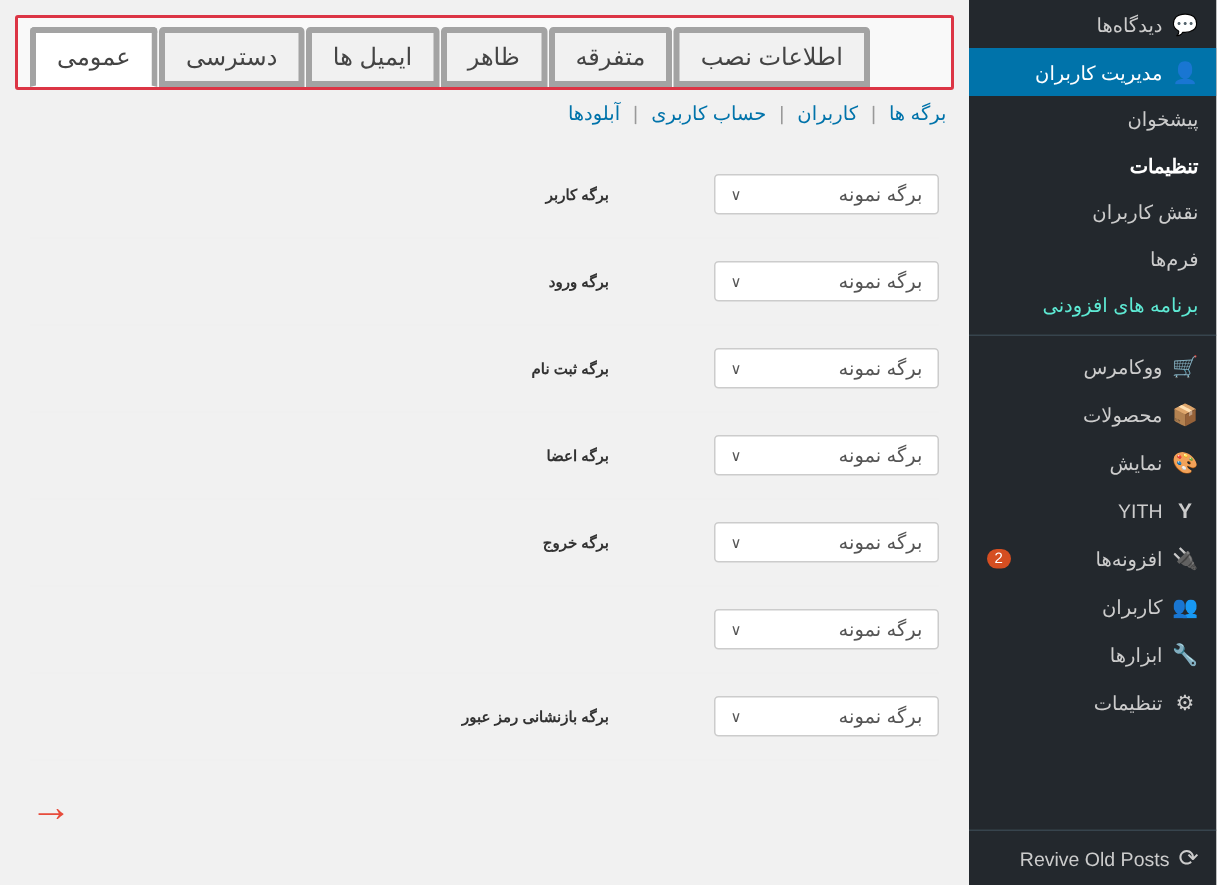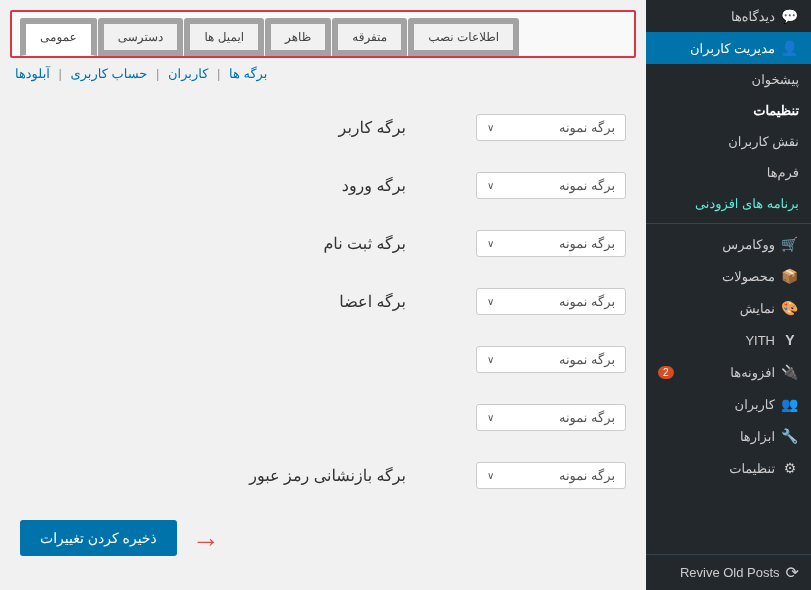"عمومی" .tab-btn { border: 6px solid #a3a3a3 -> 4px solid #a3a3a3; font-size: 12px -> 16px }
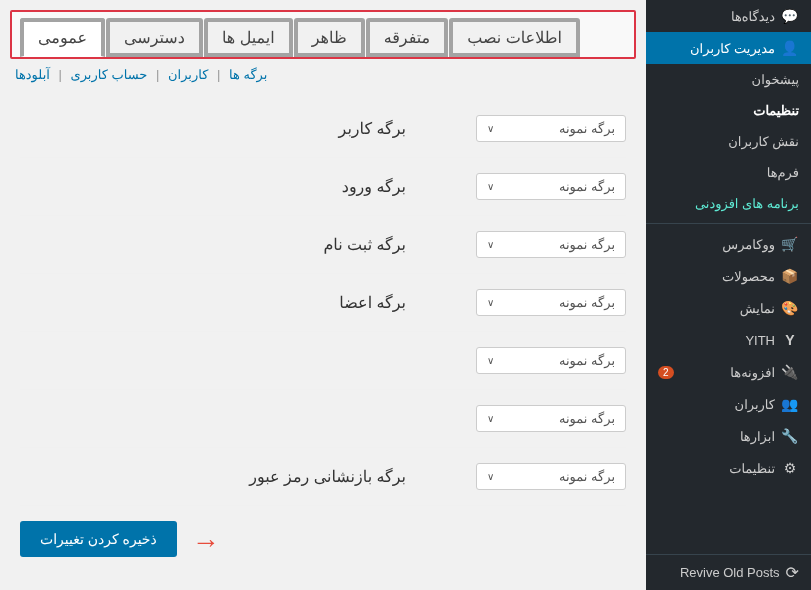"برگه ها | کاربران |" .breadcrumb { text-align: left -> right }
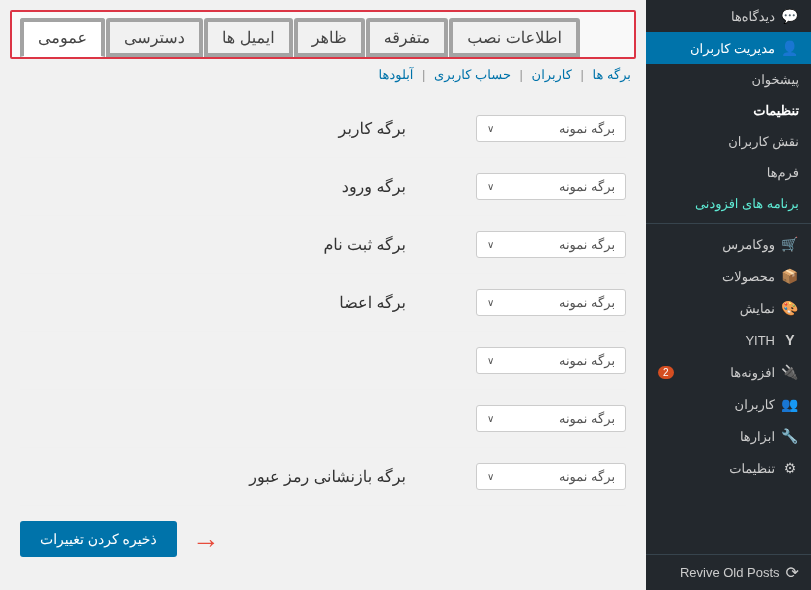"برگه کاربر" .form-label { font-size: 16px -> 10px; font-weight: normal -> bold }
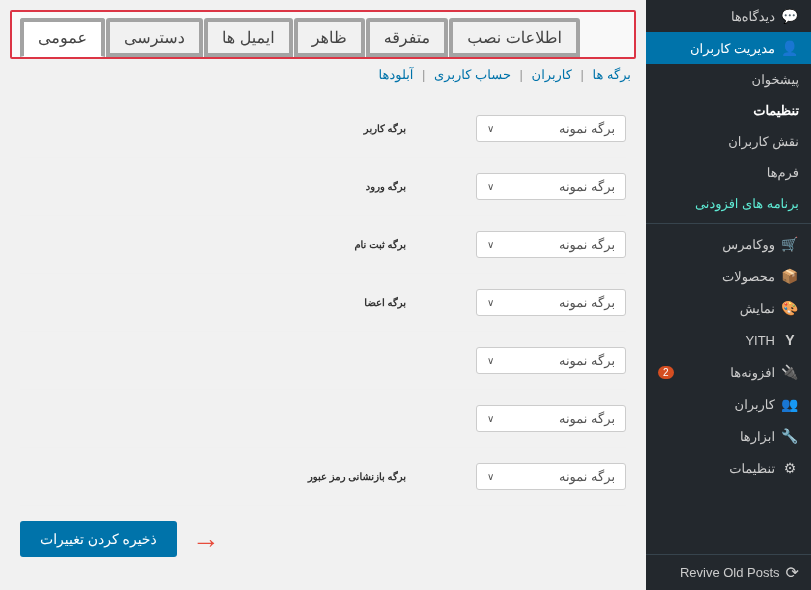"برگه خروج" div.form-label { html: none -> <div>برگه خروج</div> }
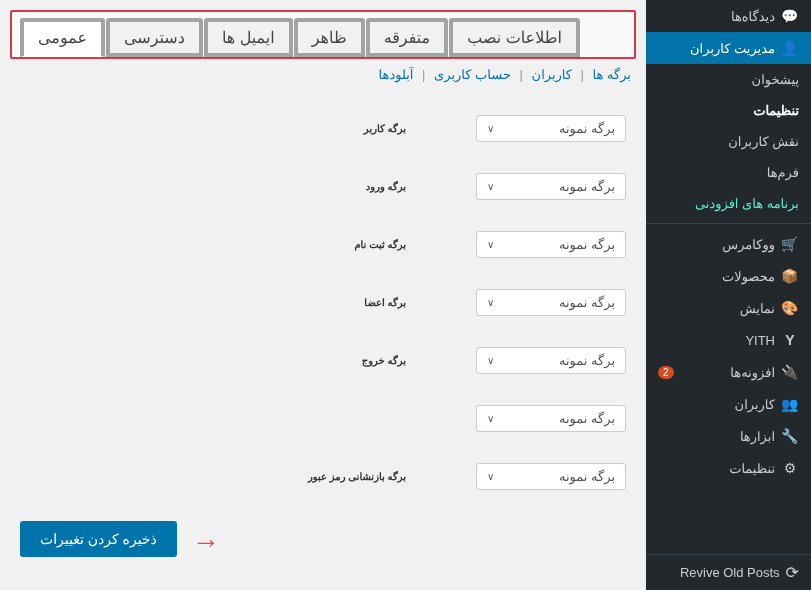"ذخیره کردن تغییرات" button.save-button { html: <button>ذخیره کردن تغییرات</button> -> none }
